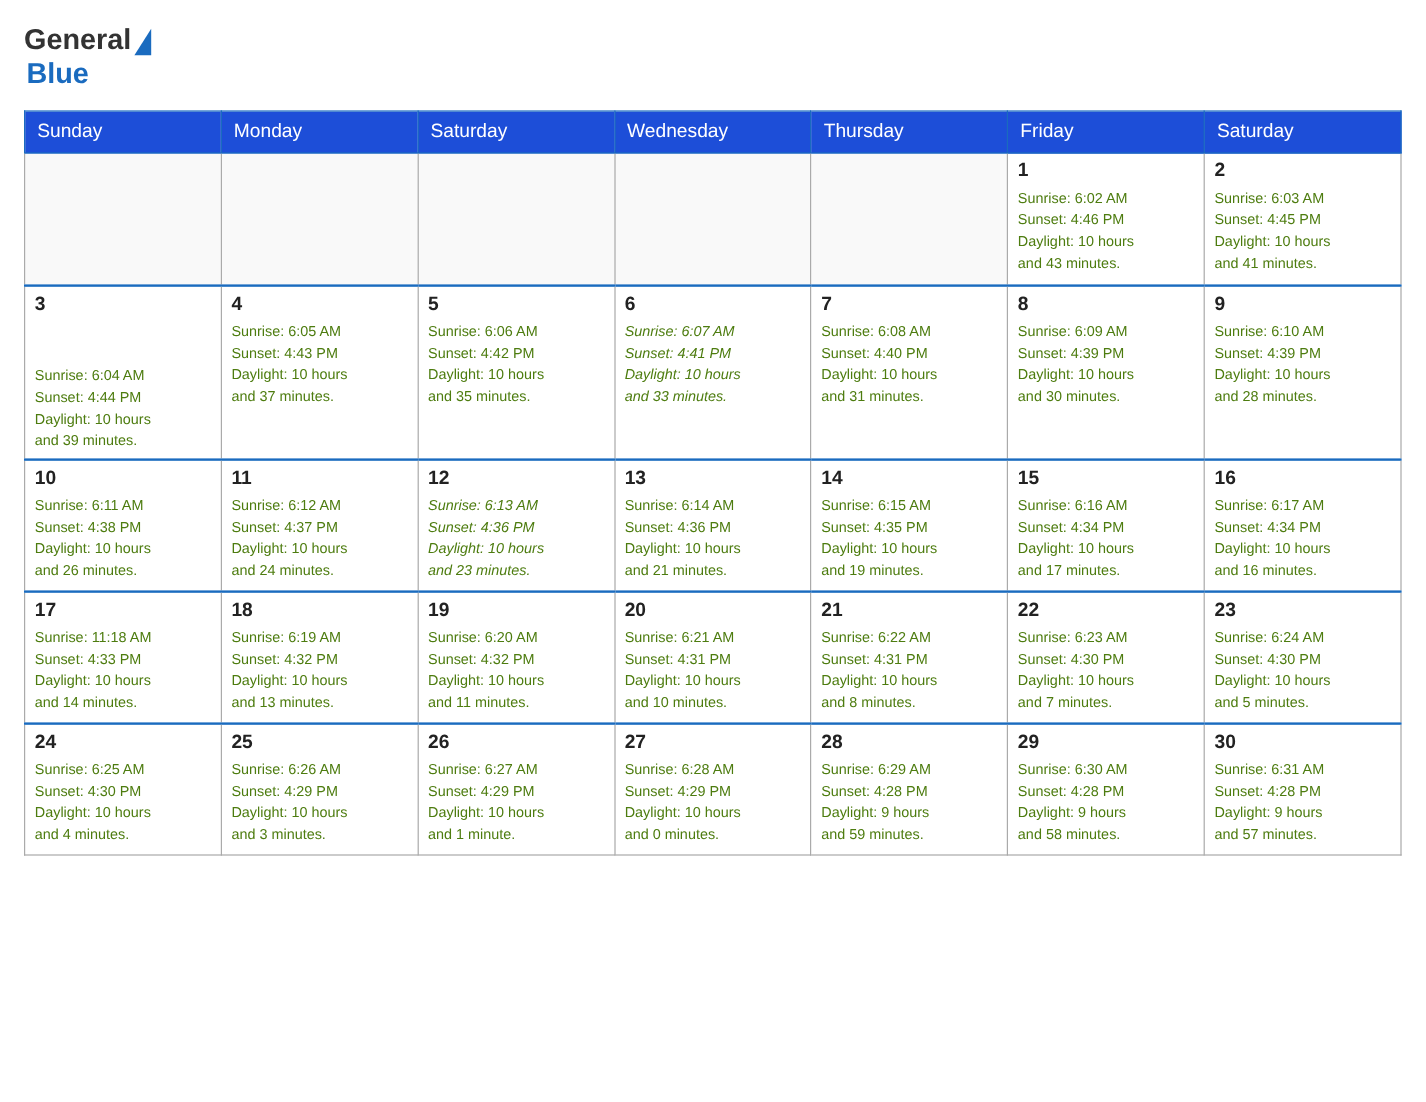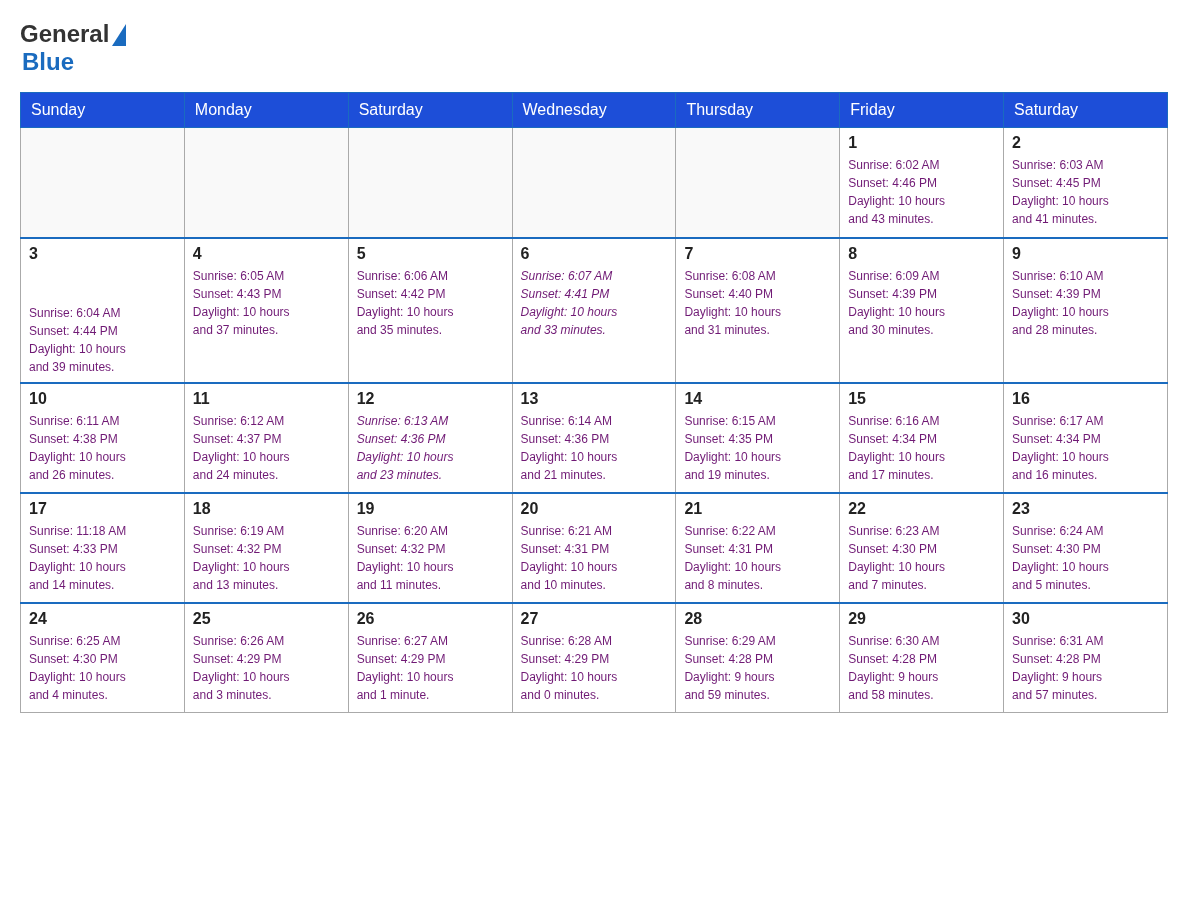"Sunrise: 6:02 AM" .day-info { color: #701a75 -> #4d7c0f }
